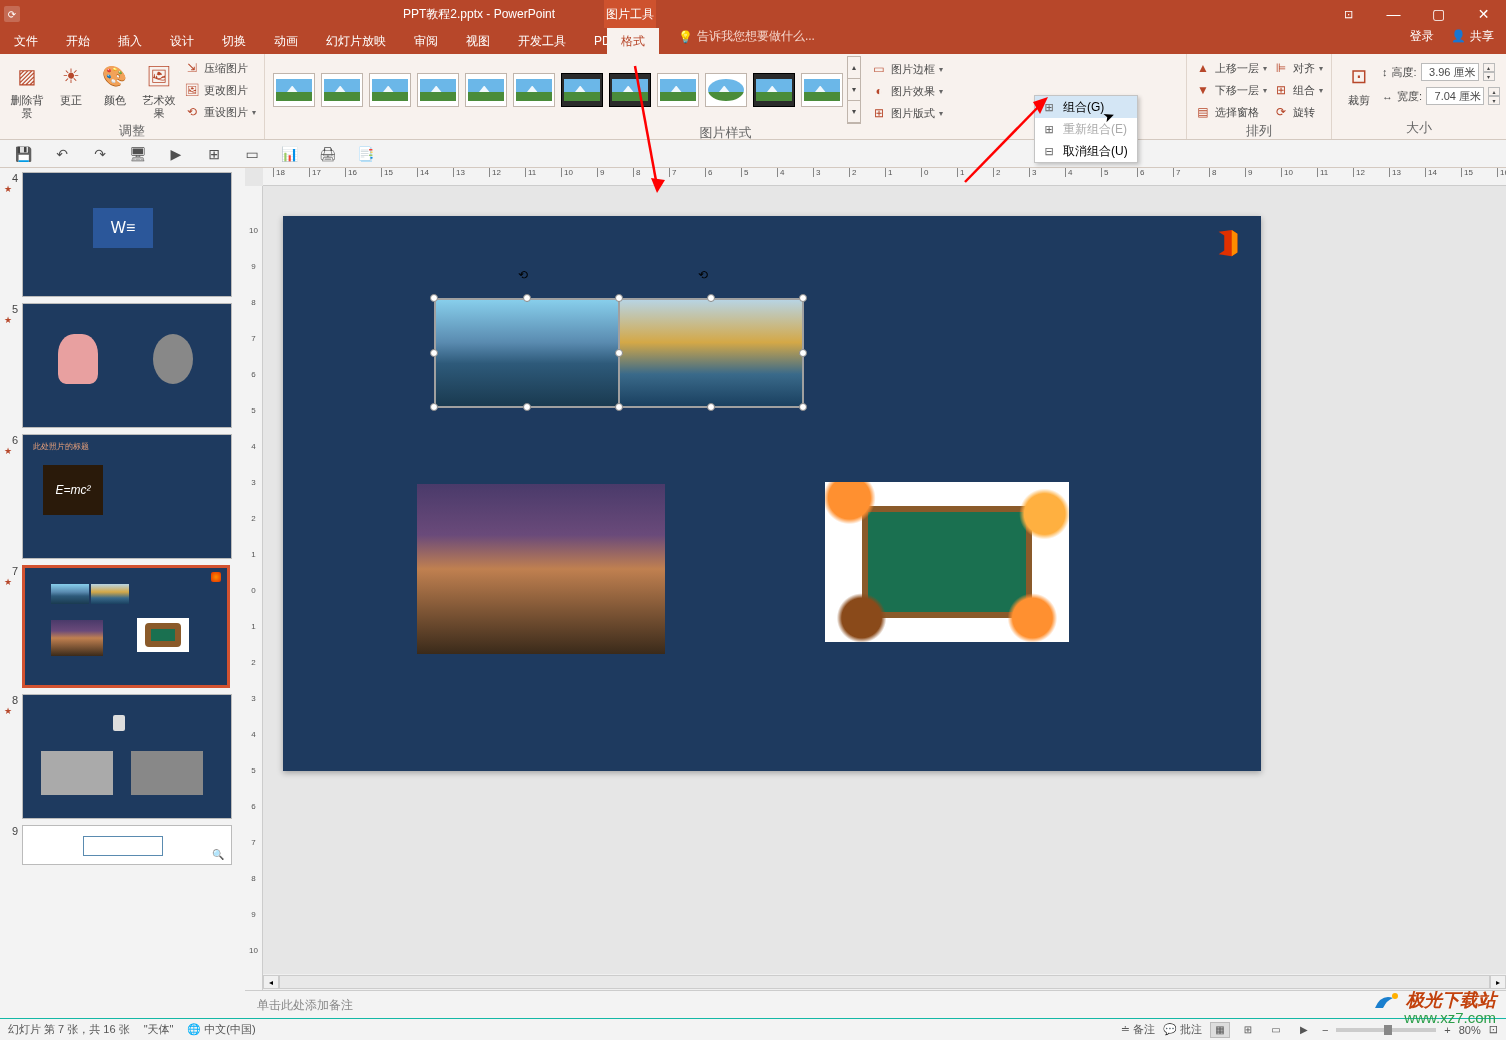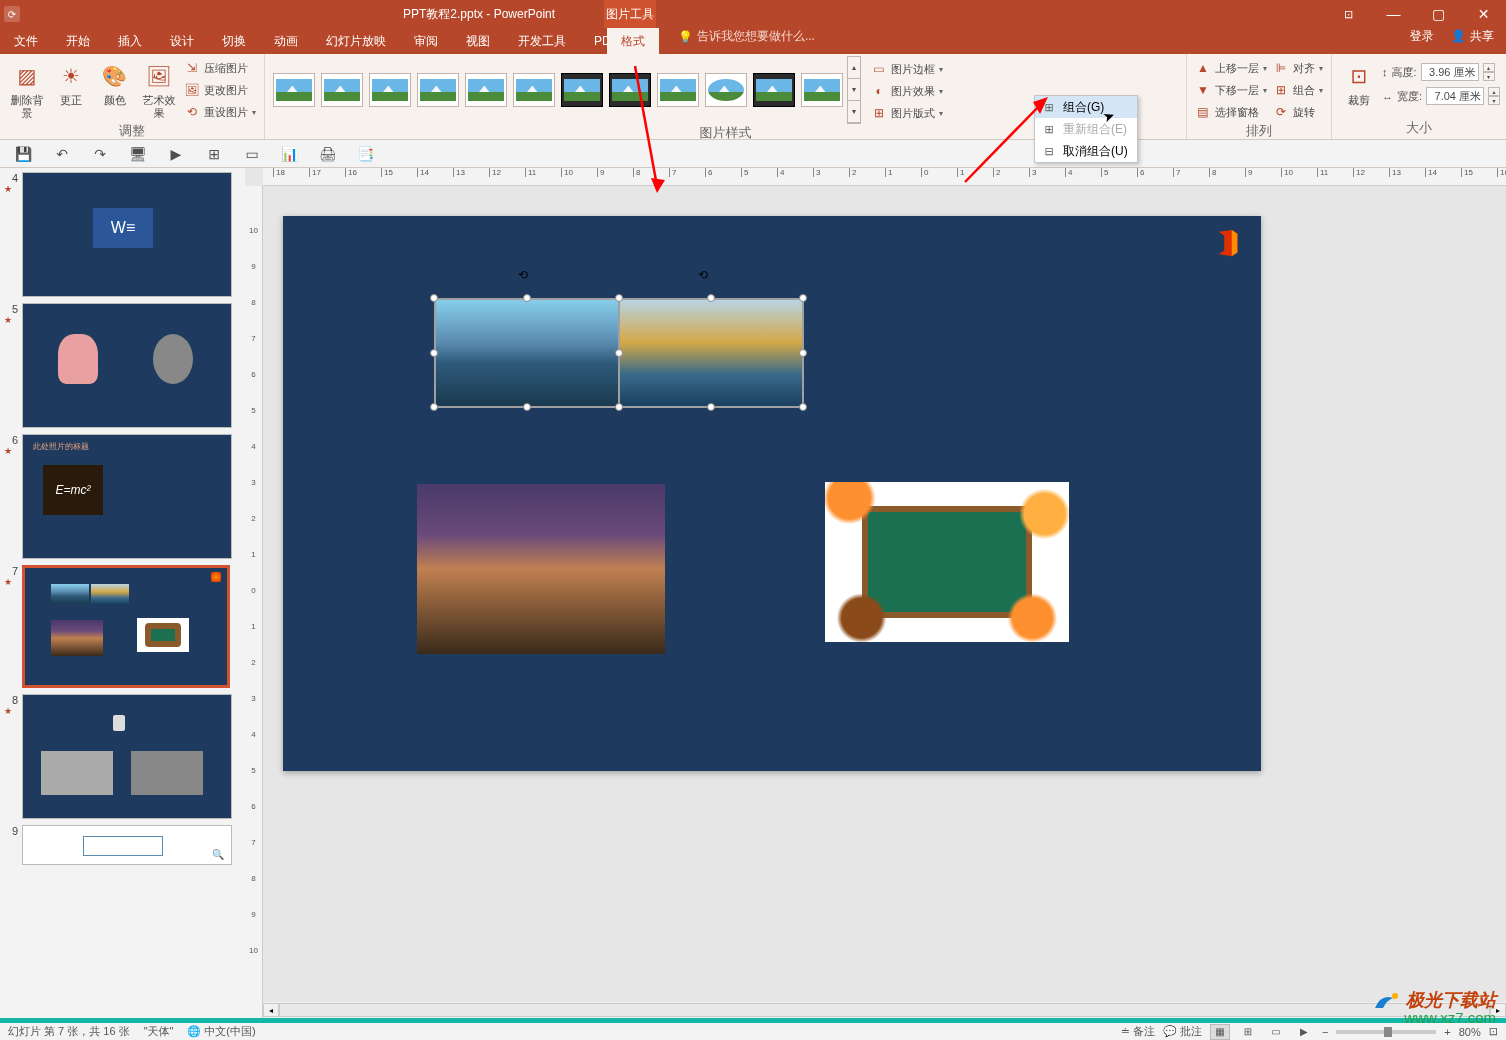"单击此处添加备注" div.notes-pane { html: none -> <div>单击此处添加备注</div> }
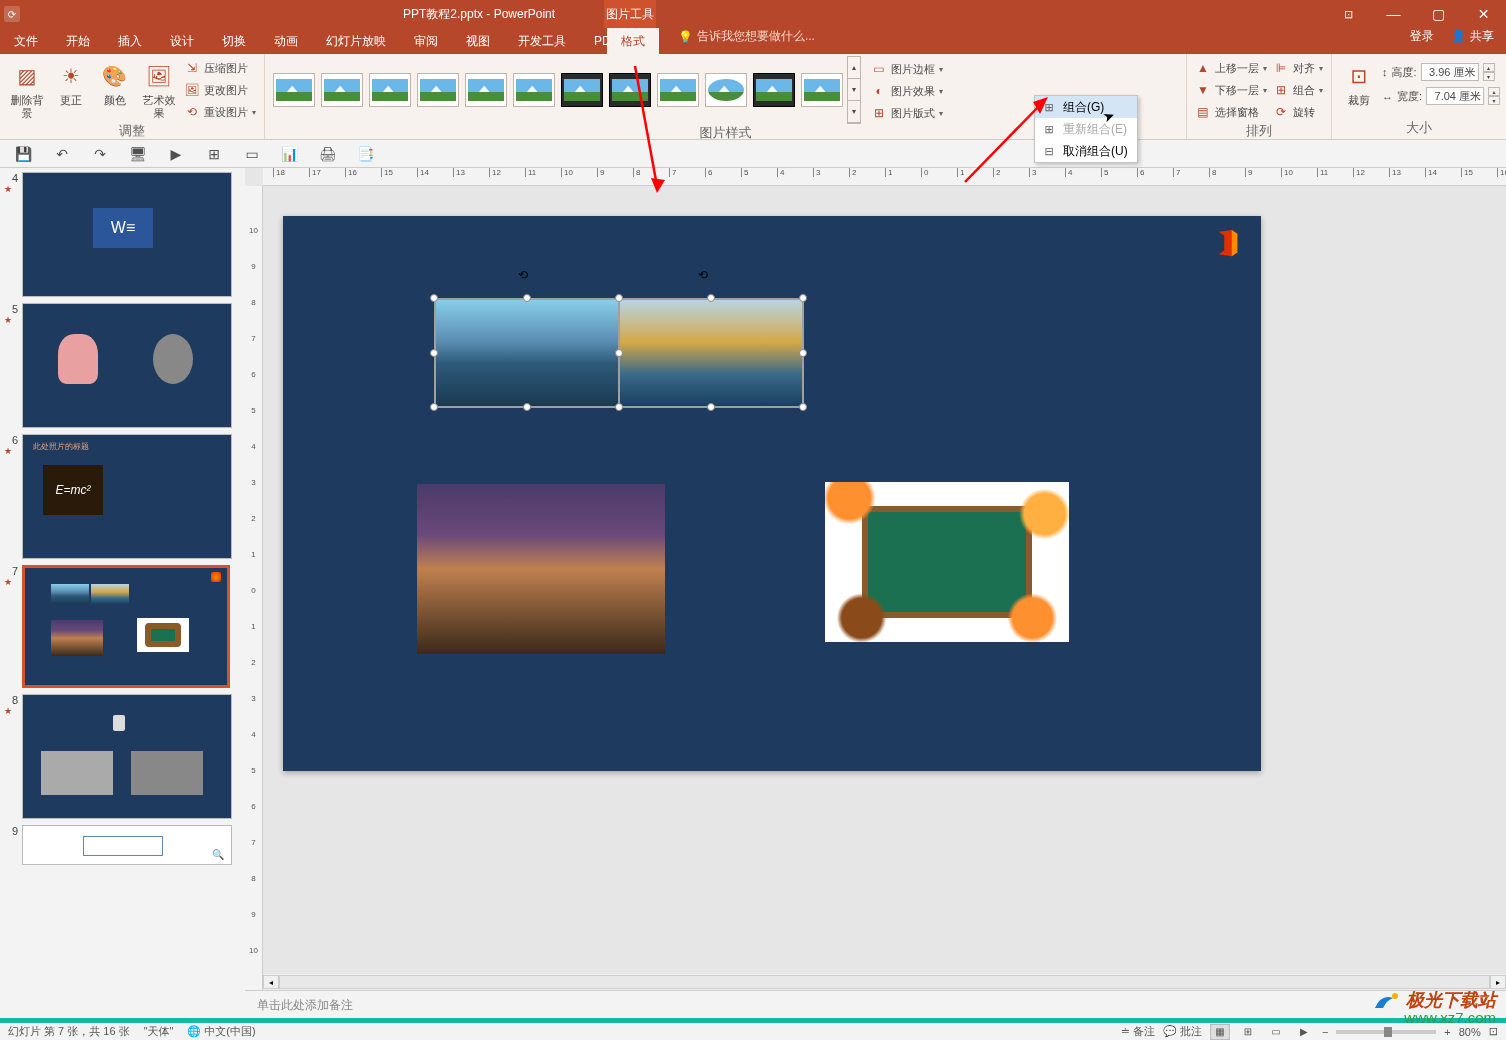"幻灯片 第 7 张，共 16" .statusbar { border-top: 5px solid #14b8a6 -> 1px solid #14b8a6 }
